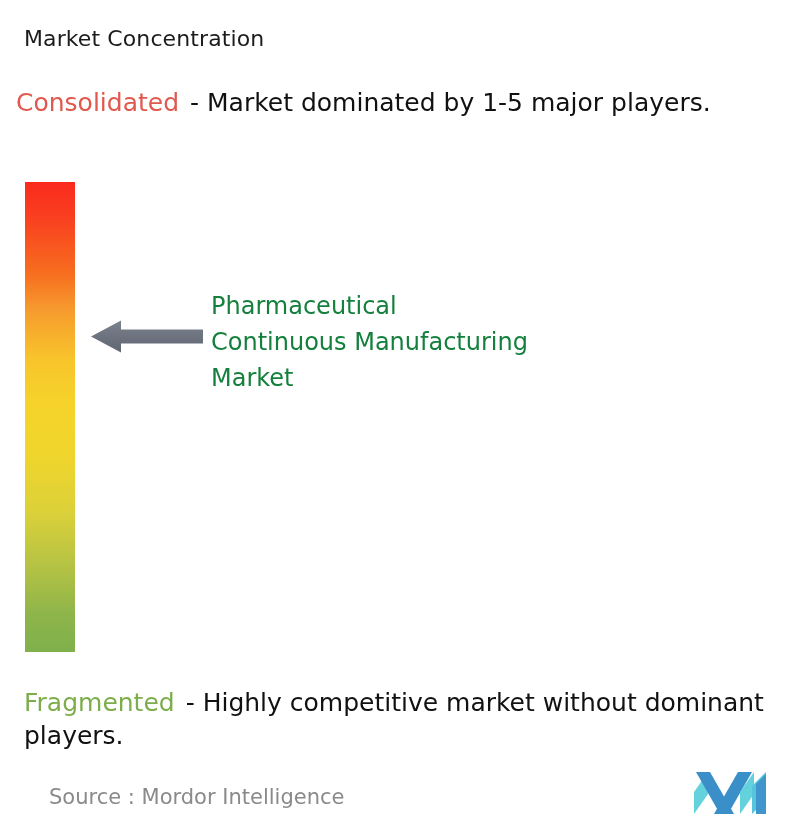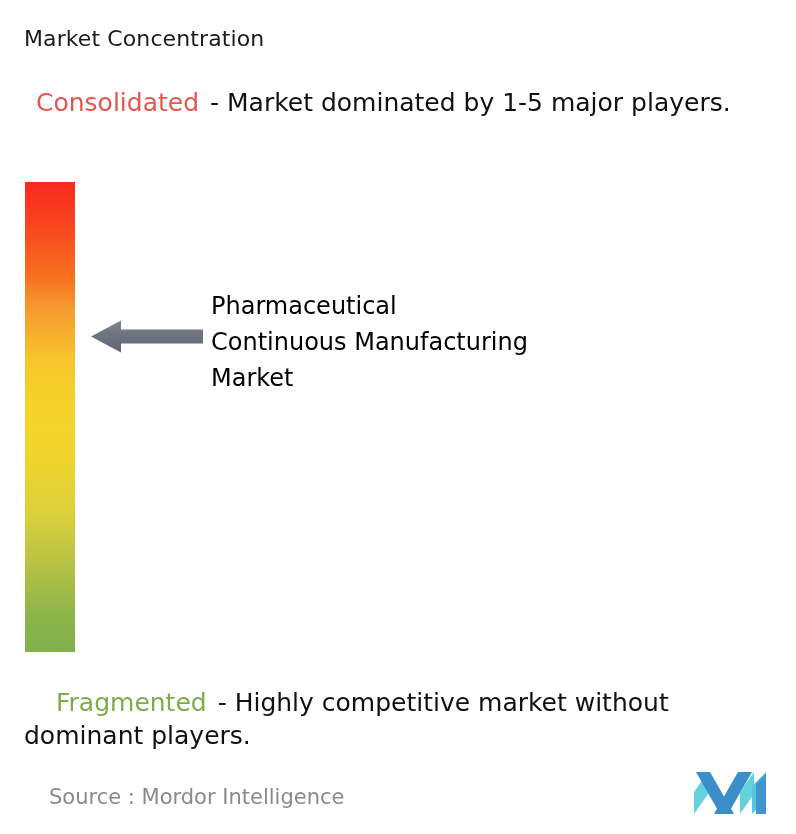"Consolidated - Market dominated by" .caption-top { left: 36px -> 16px }
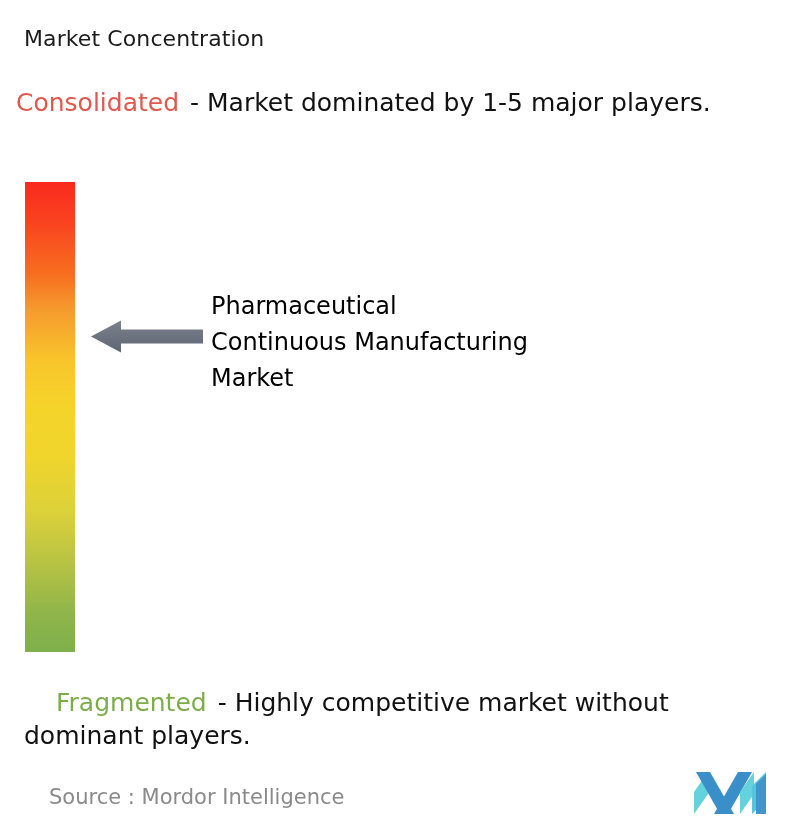"Pharmaceutical" .arrow-label { color: #000000 -> #15803d }
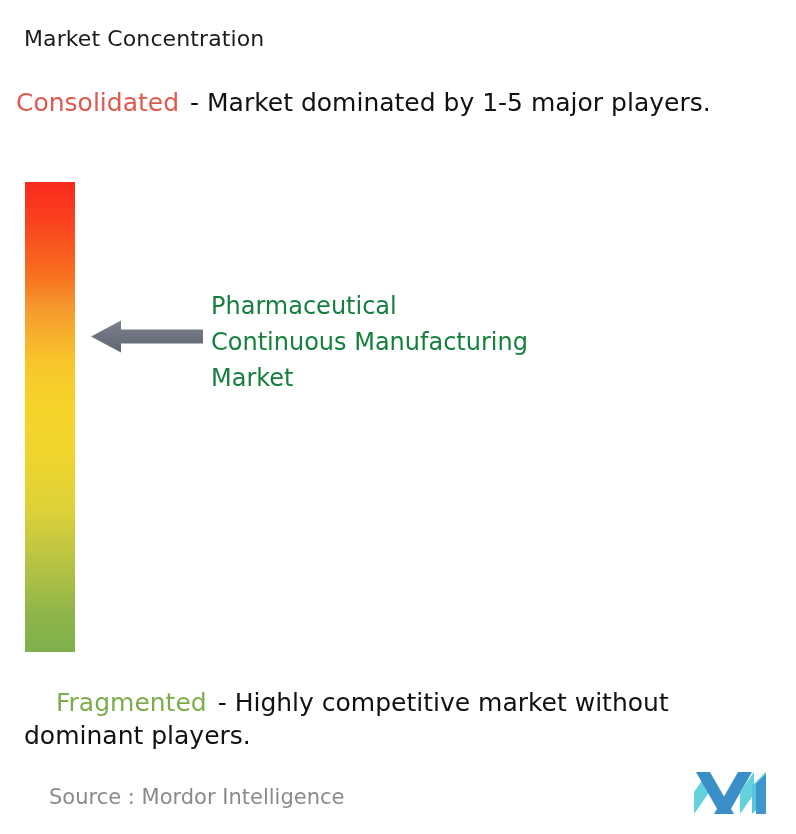"Fragmented" .kw-fragmented { margin-left: 32px -> none }
